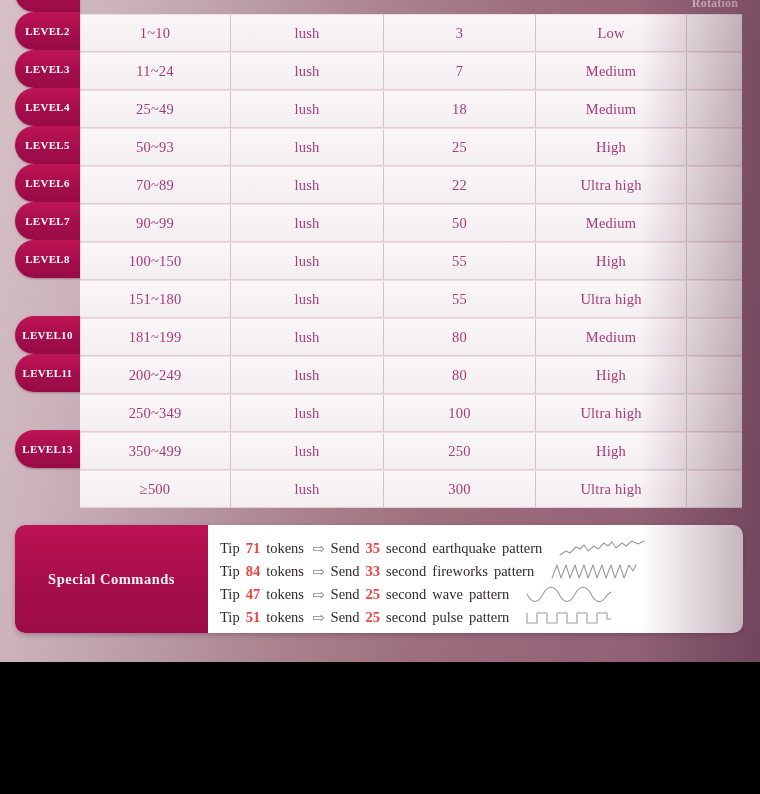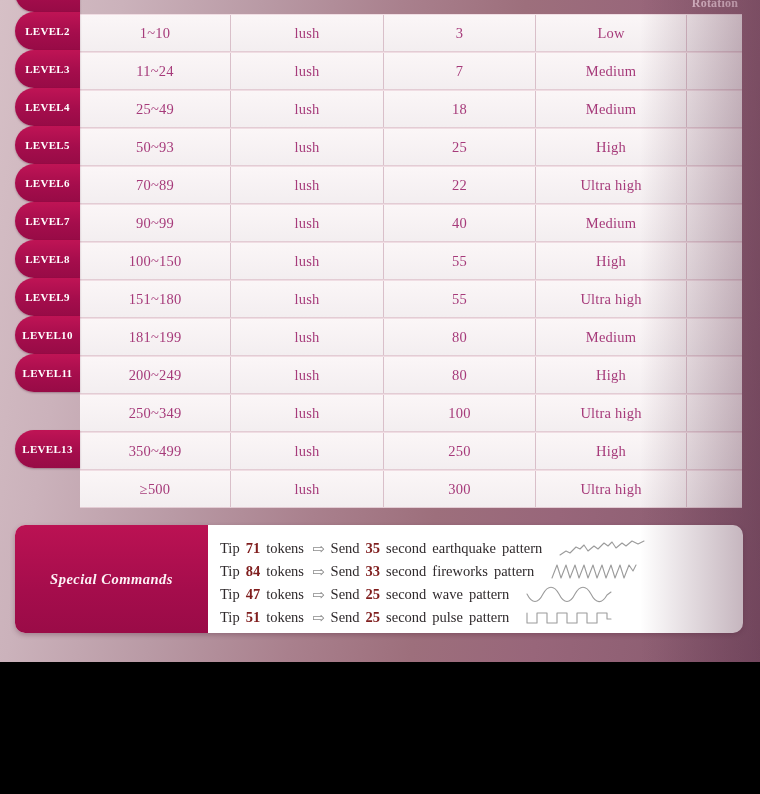"40" div.cell { text: 40 -> 50 }
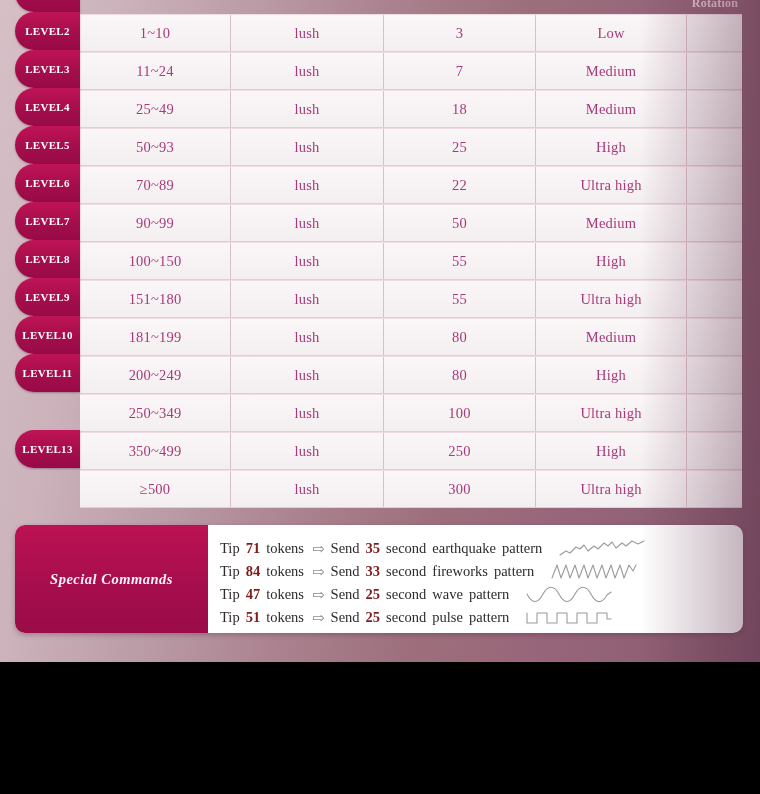"LEVEL9" div.level-badge { html: <div>LEVEL9</div> -> none }
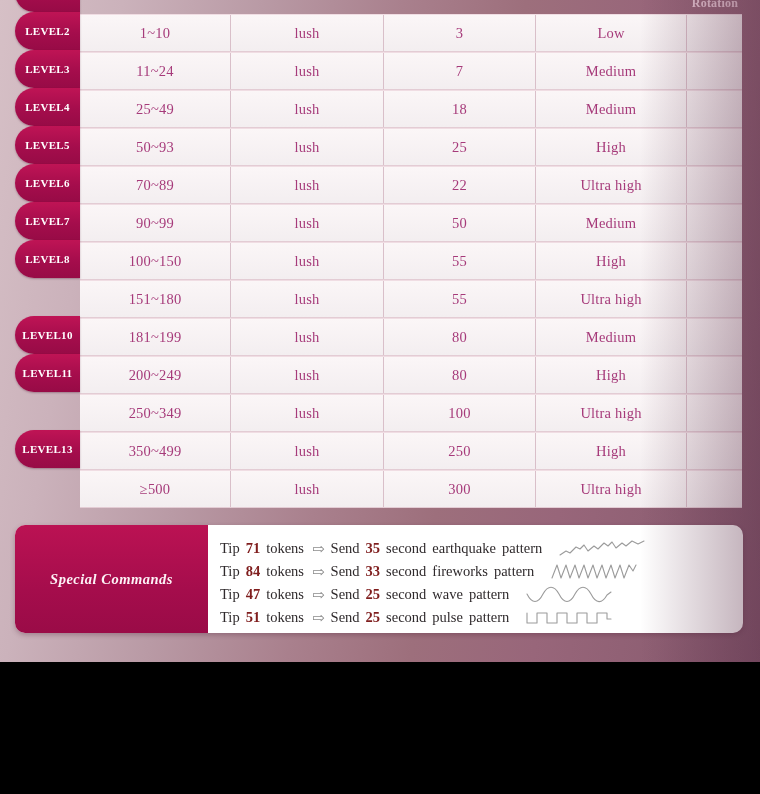"71" .sc-num { color: #7f1d1d -> #ef4444 }
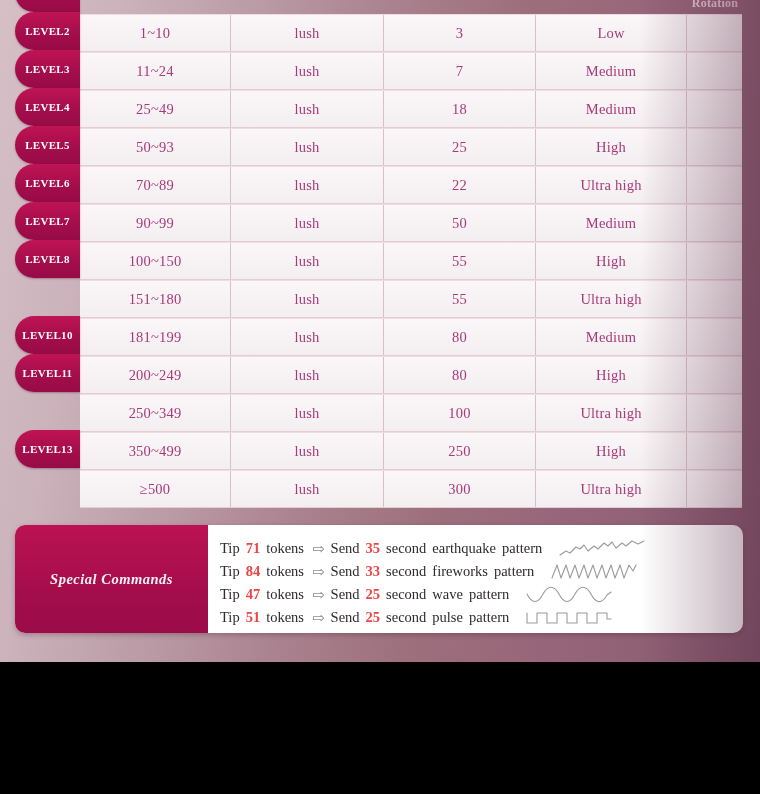"Special Commands" #sc-label { font-style: italic -> none }
